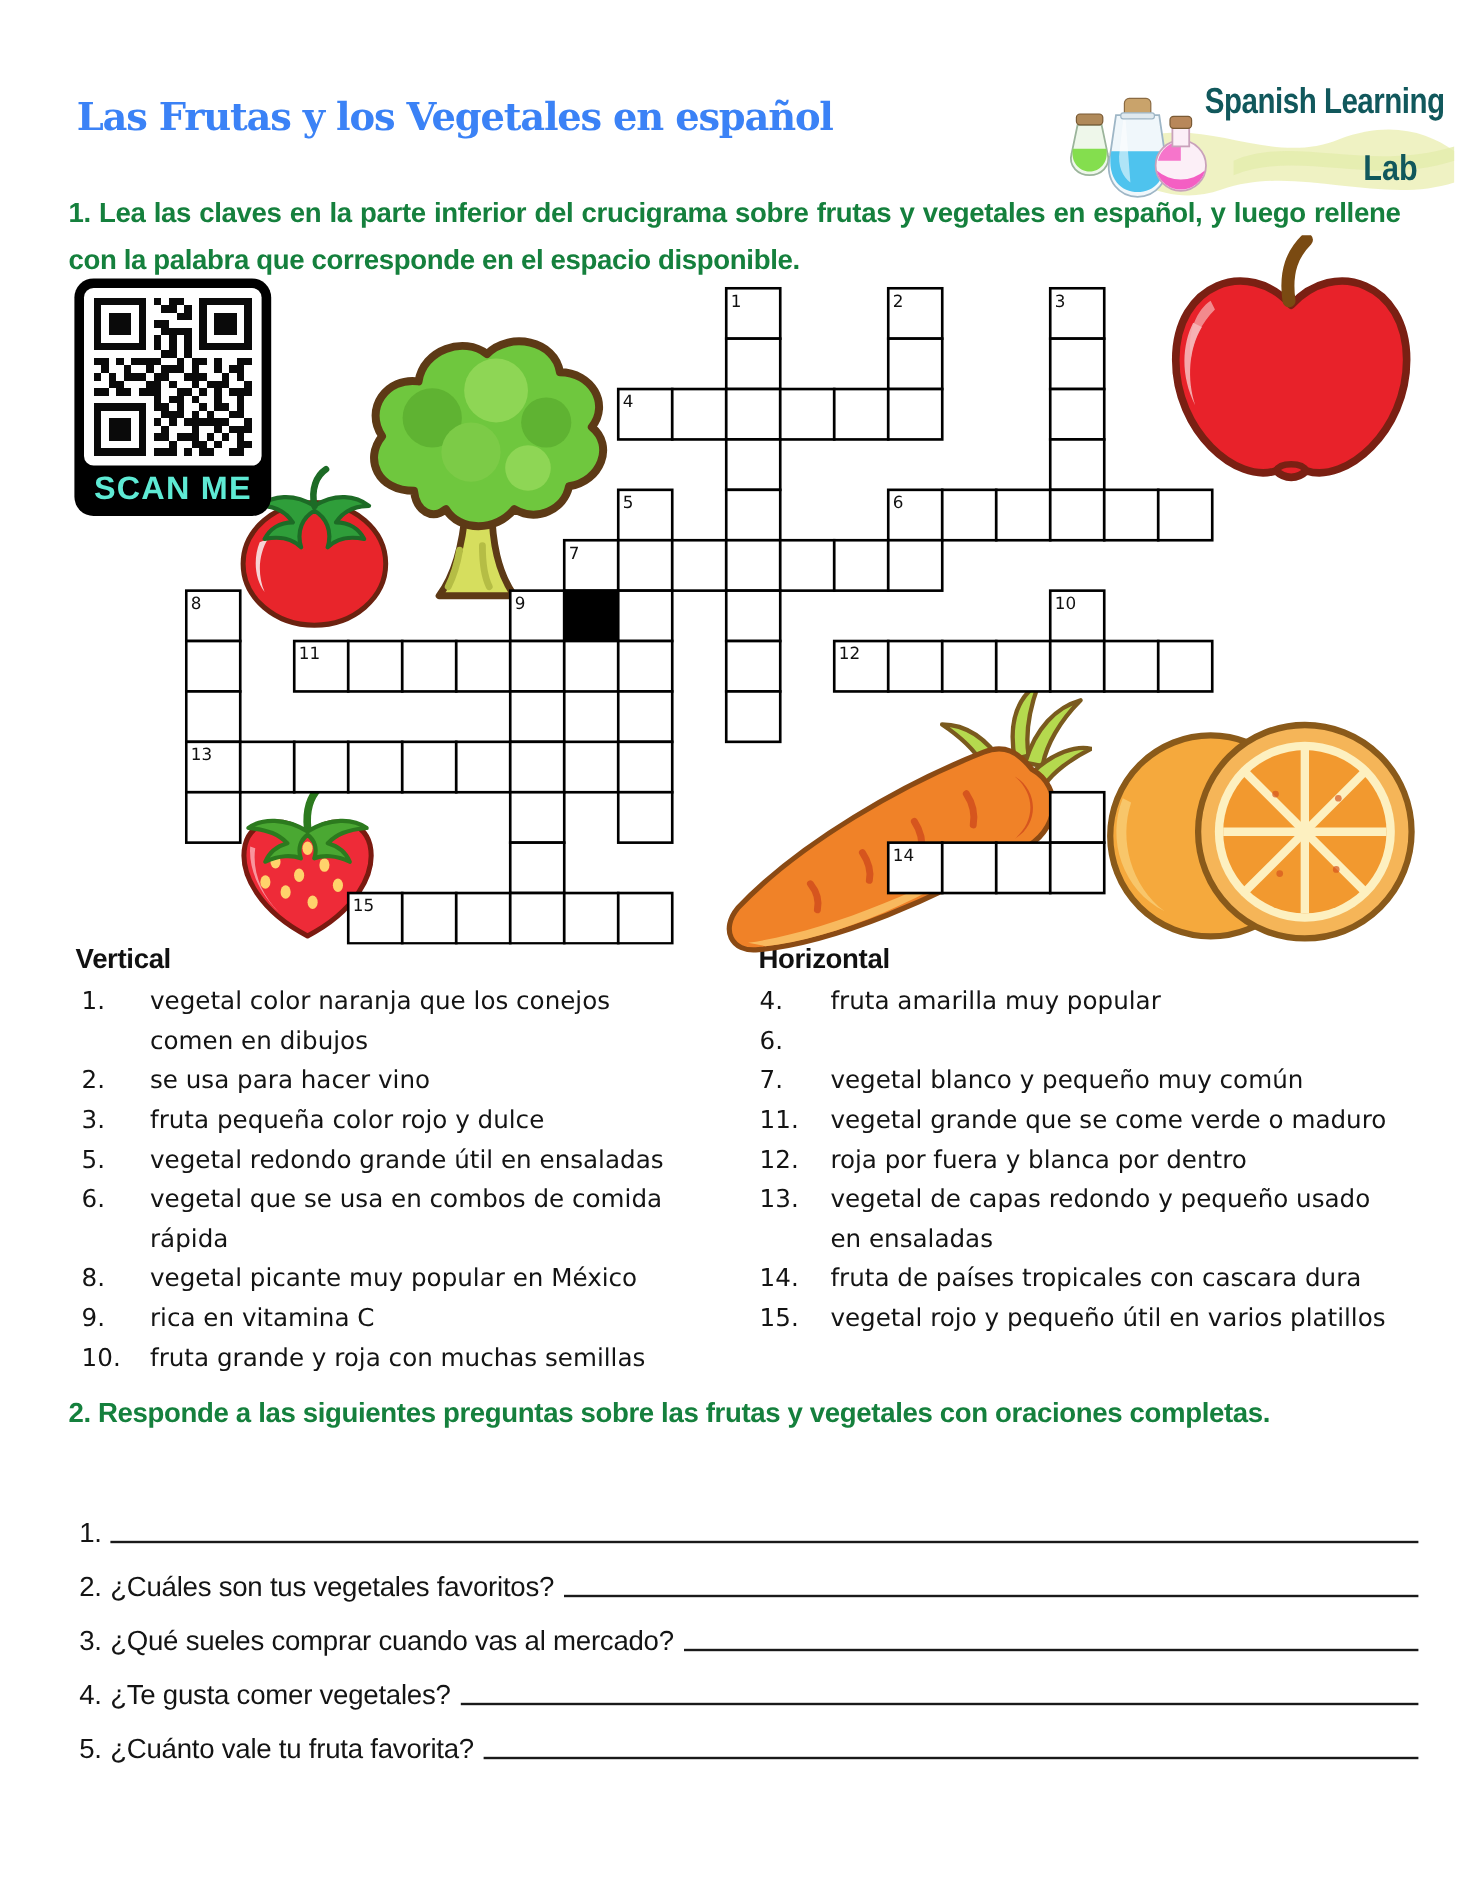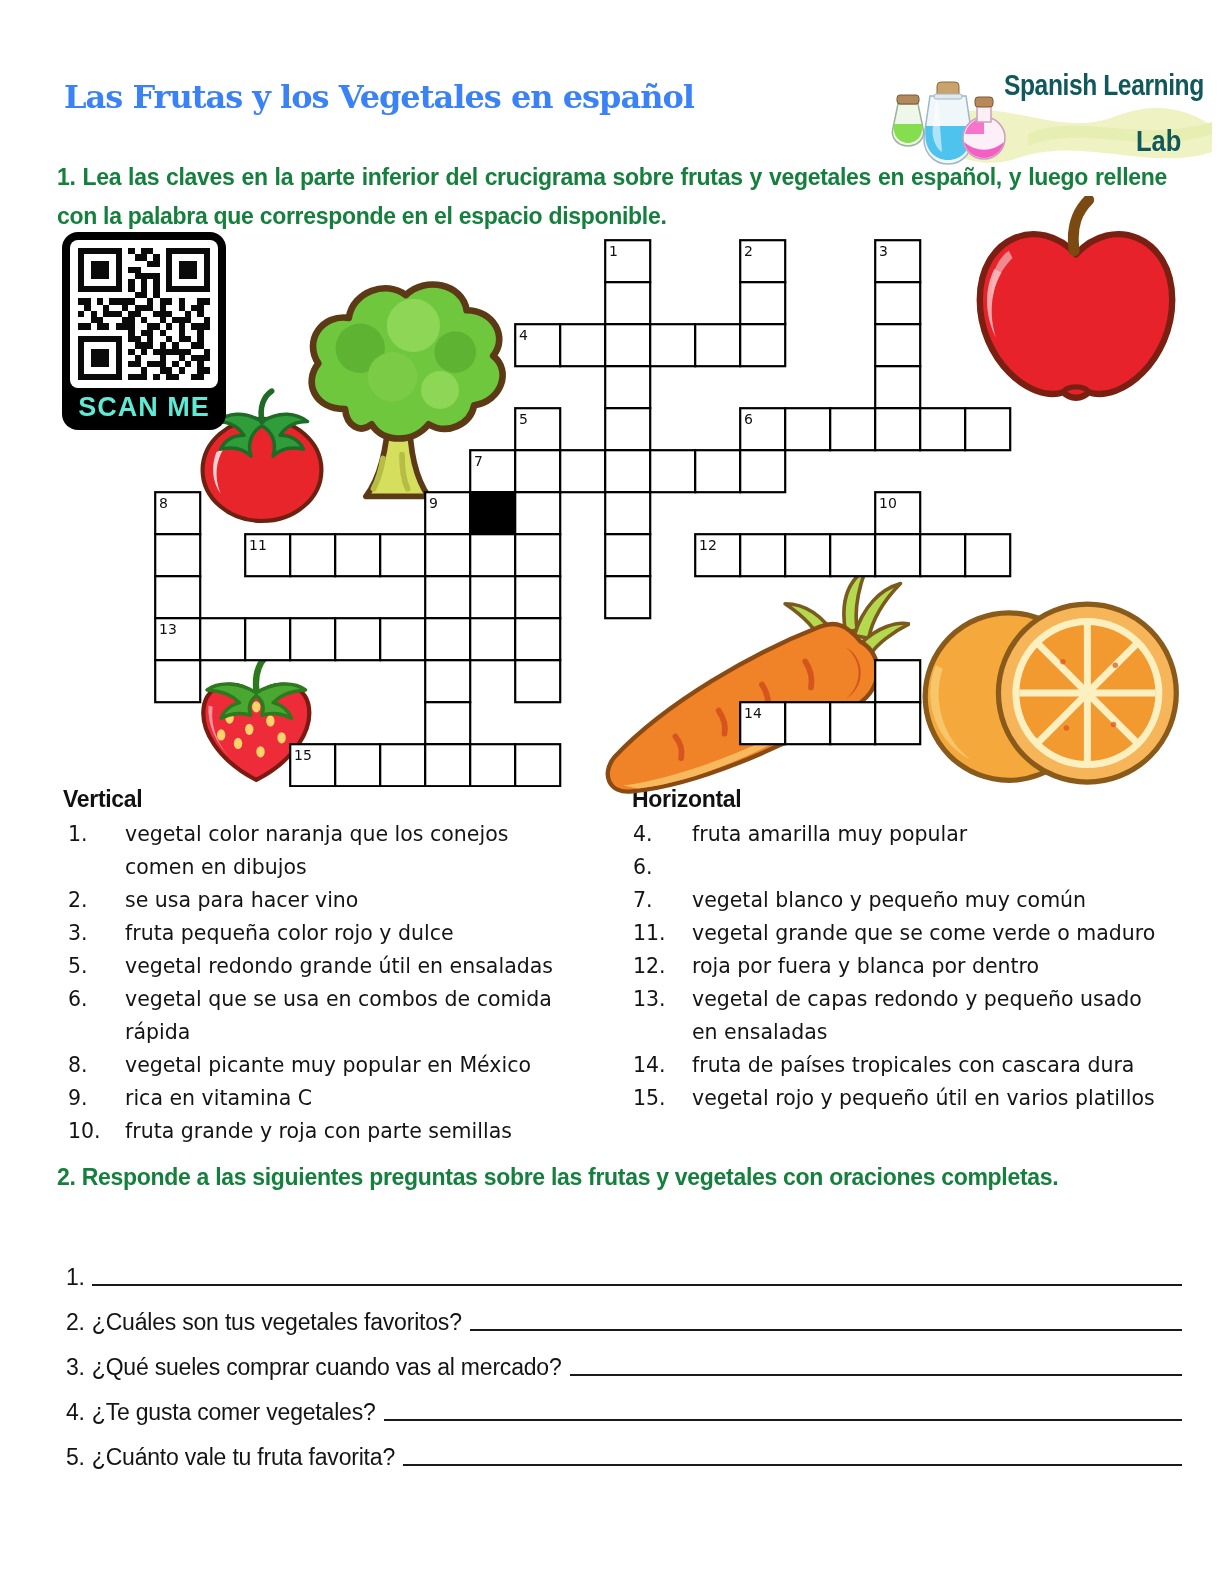"fruta grande y roja con" span.clue-text { text: parte -> muchas }
